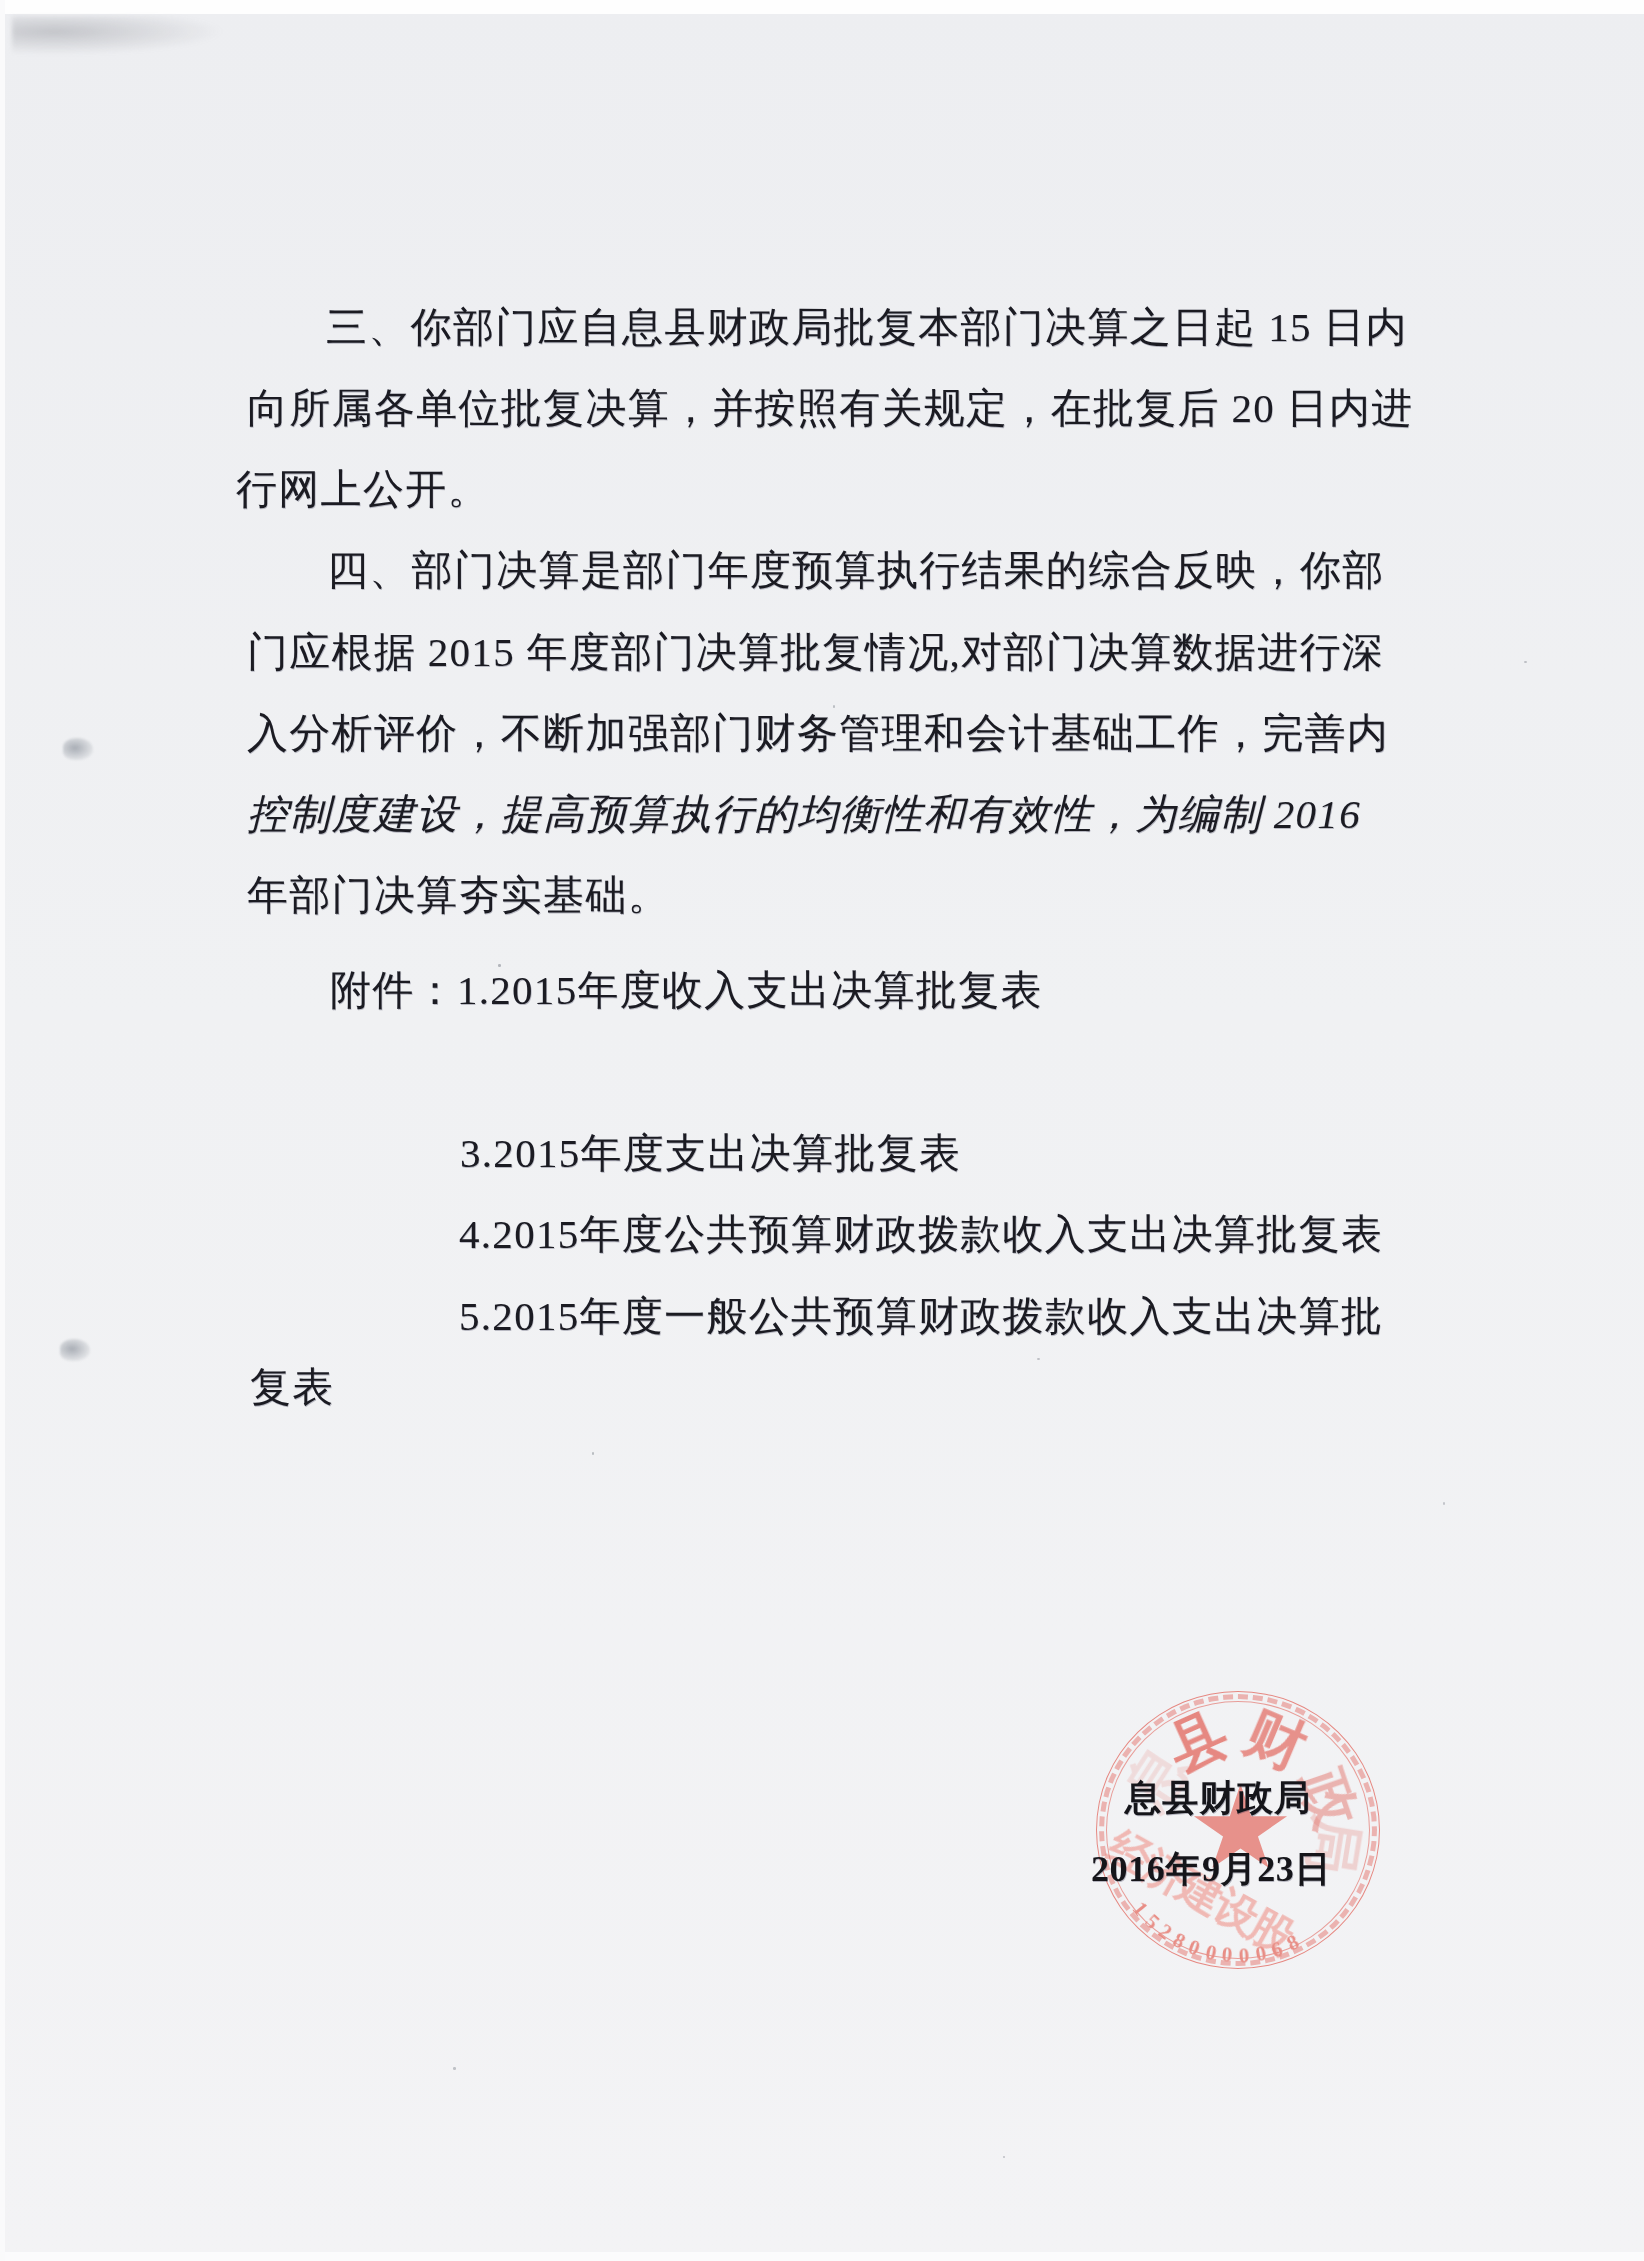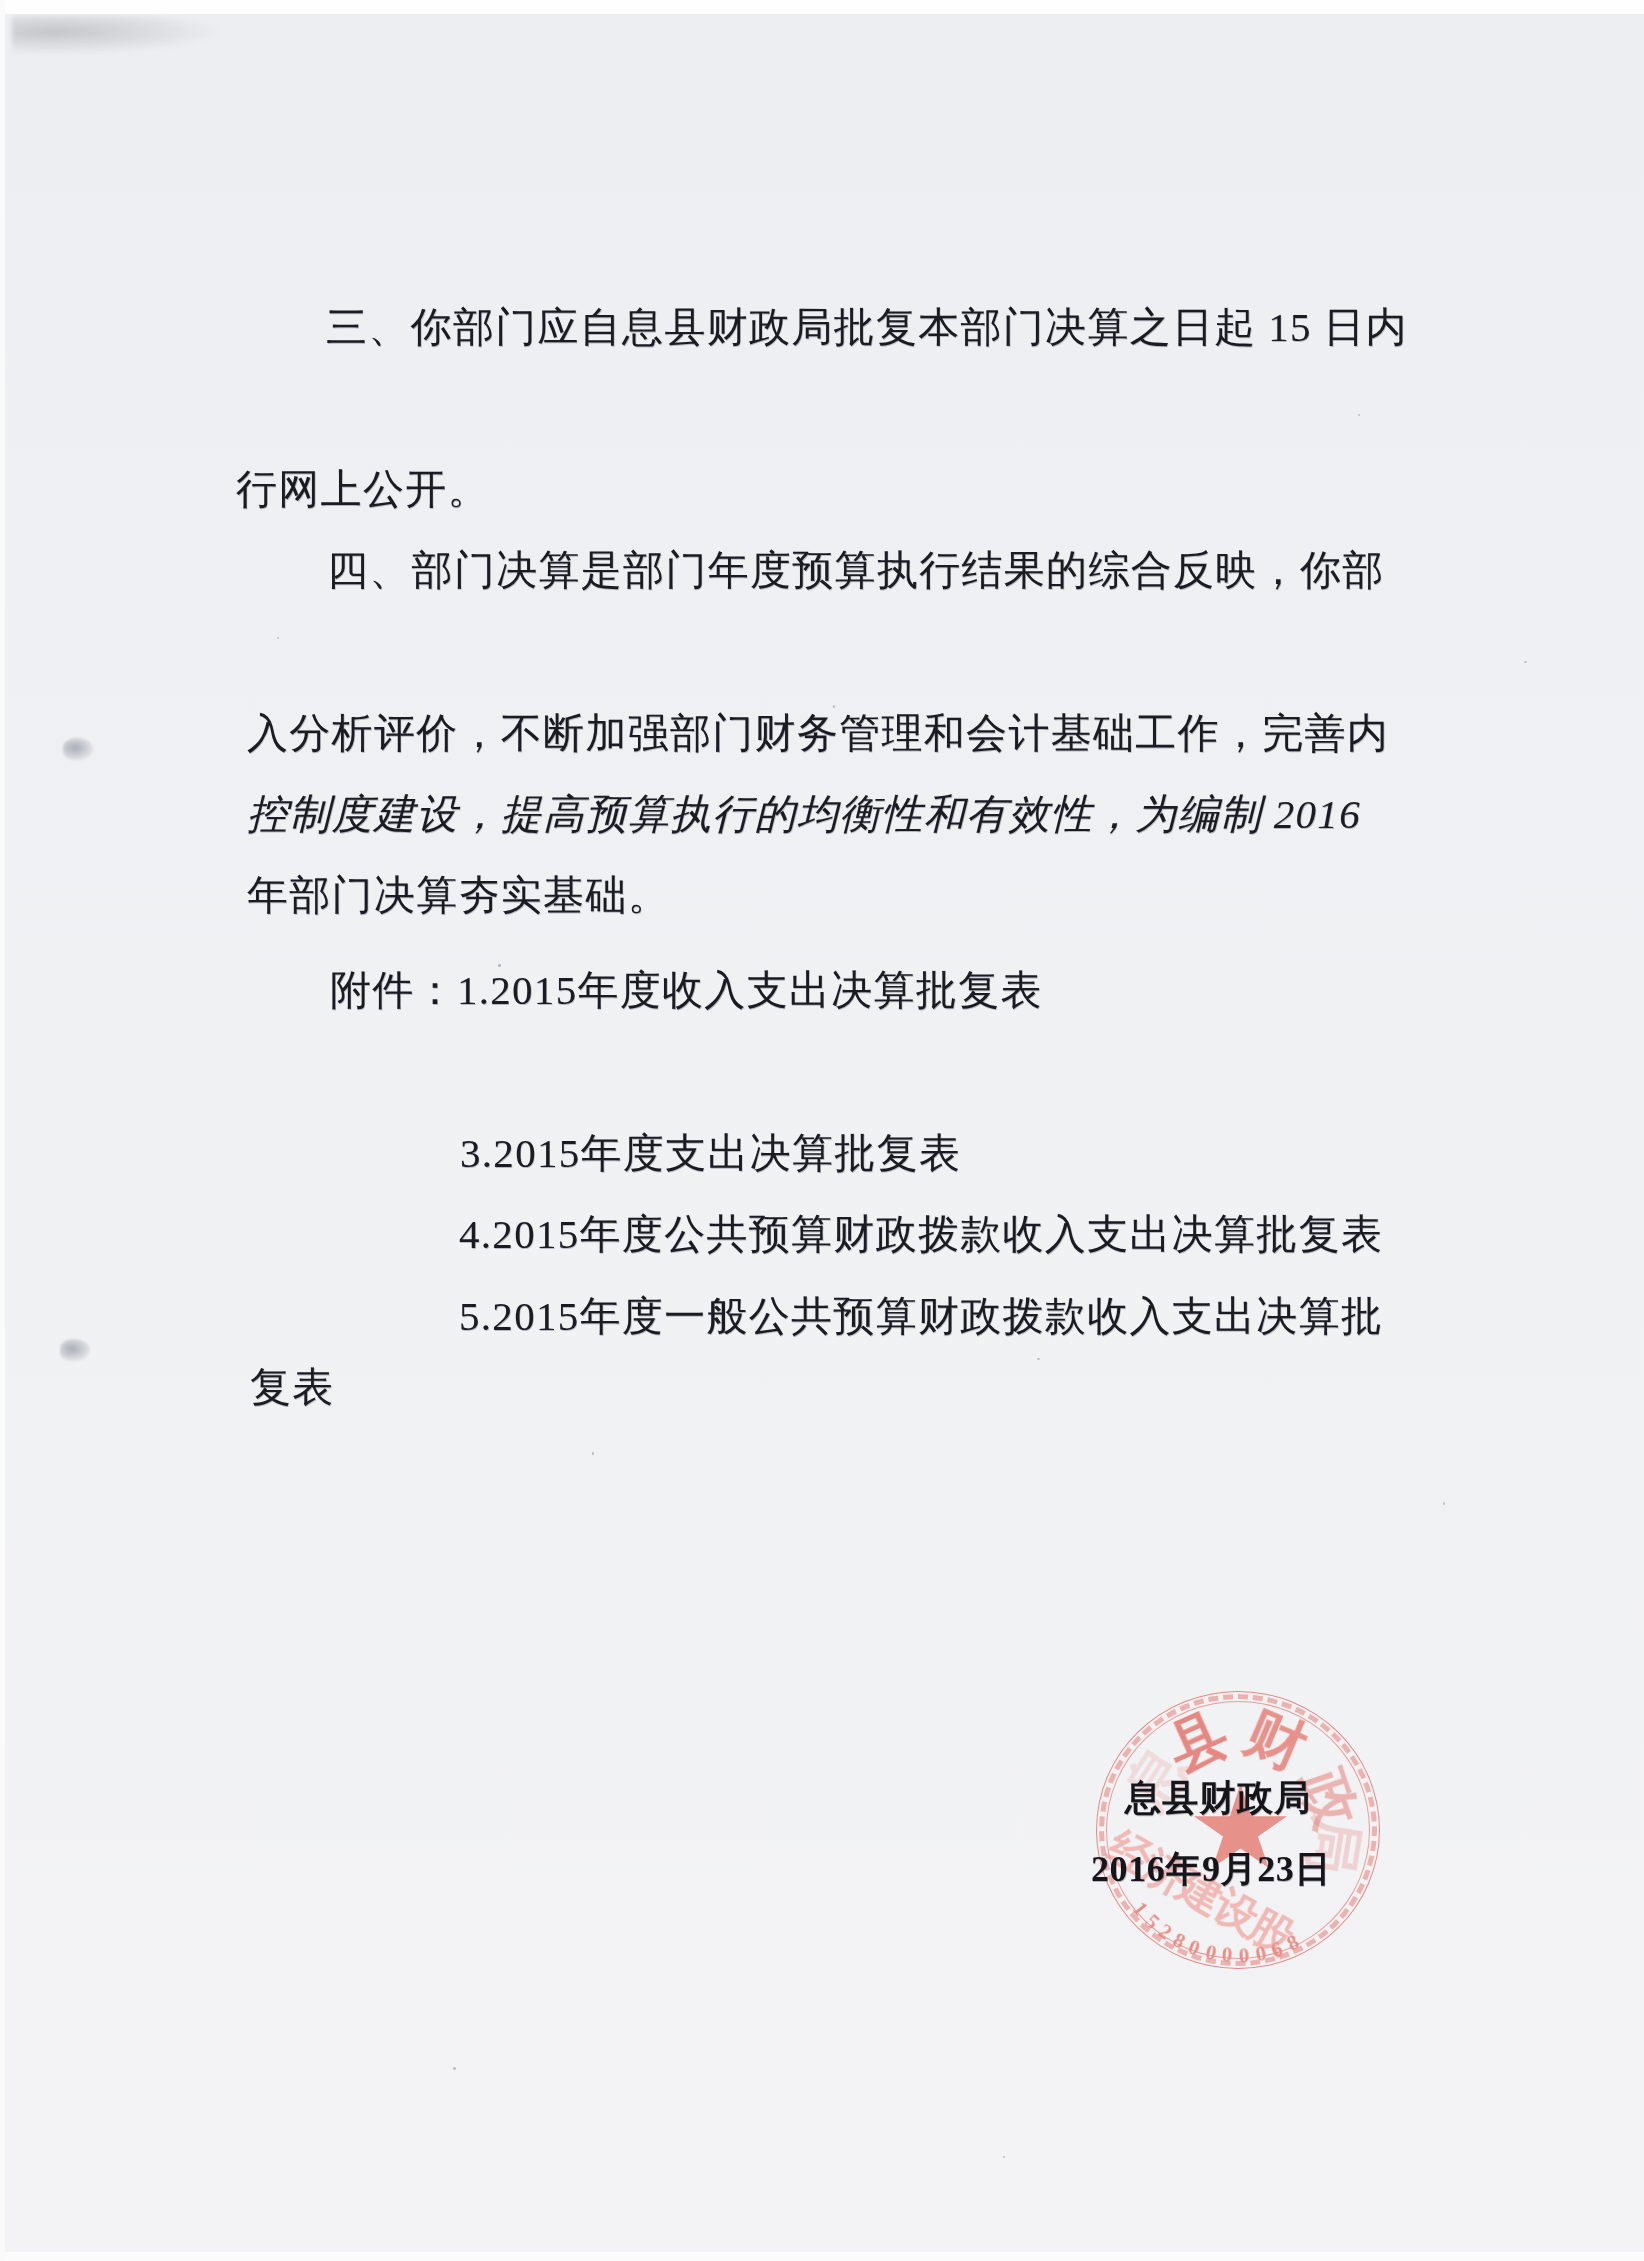"向所属各单位批复决算，并按照有关规定，在批复后 20 日内进" div.line { html: none -> <div>向所属各单位批复决算，并按照有关规定，在批复后 20 日内进</div> }
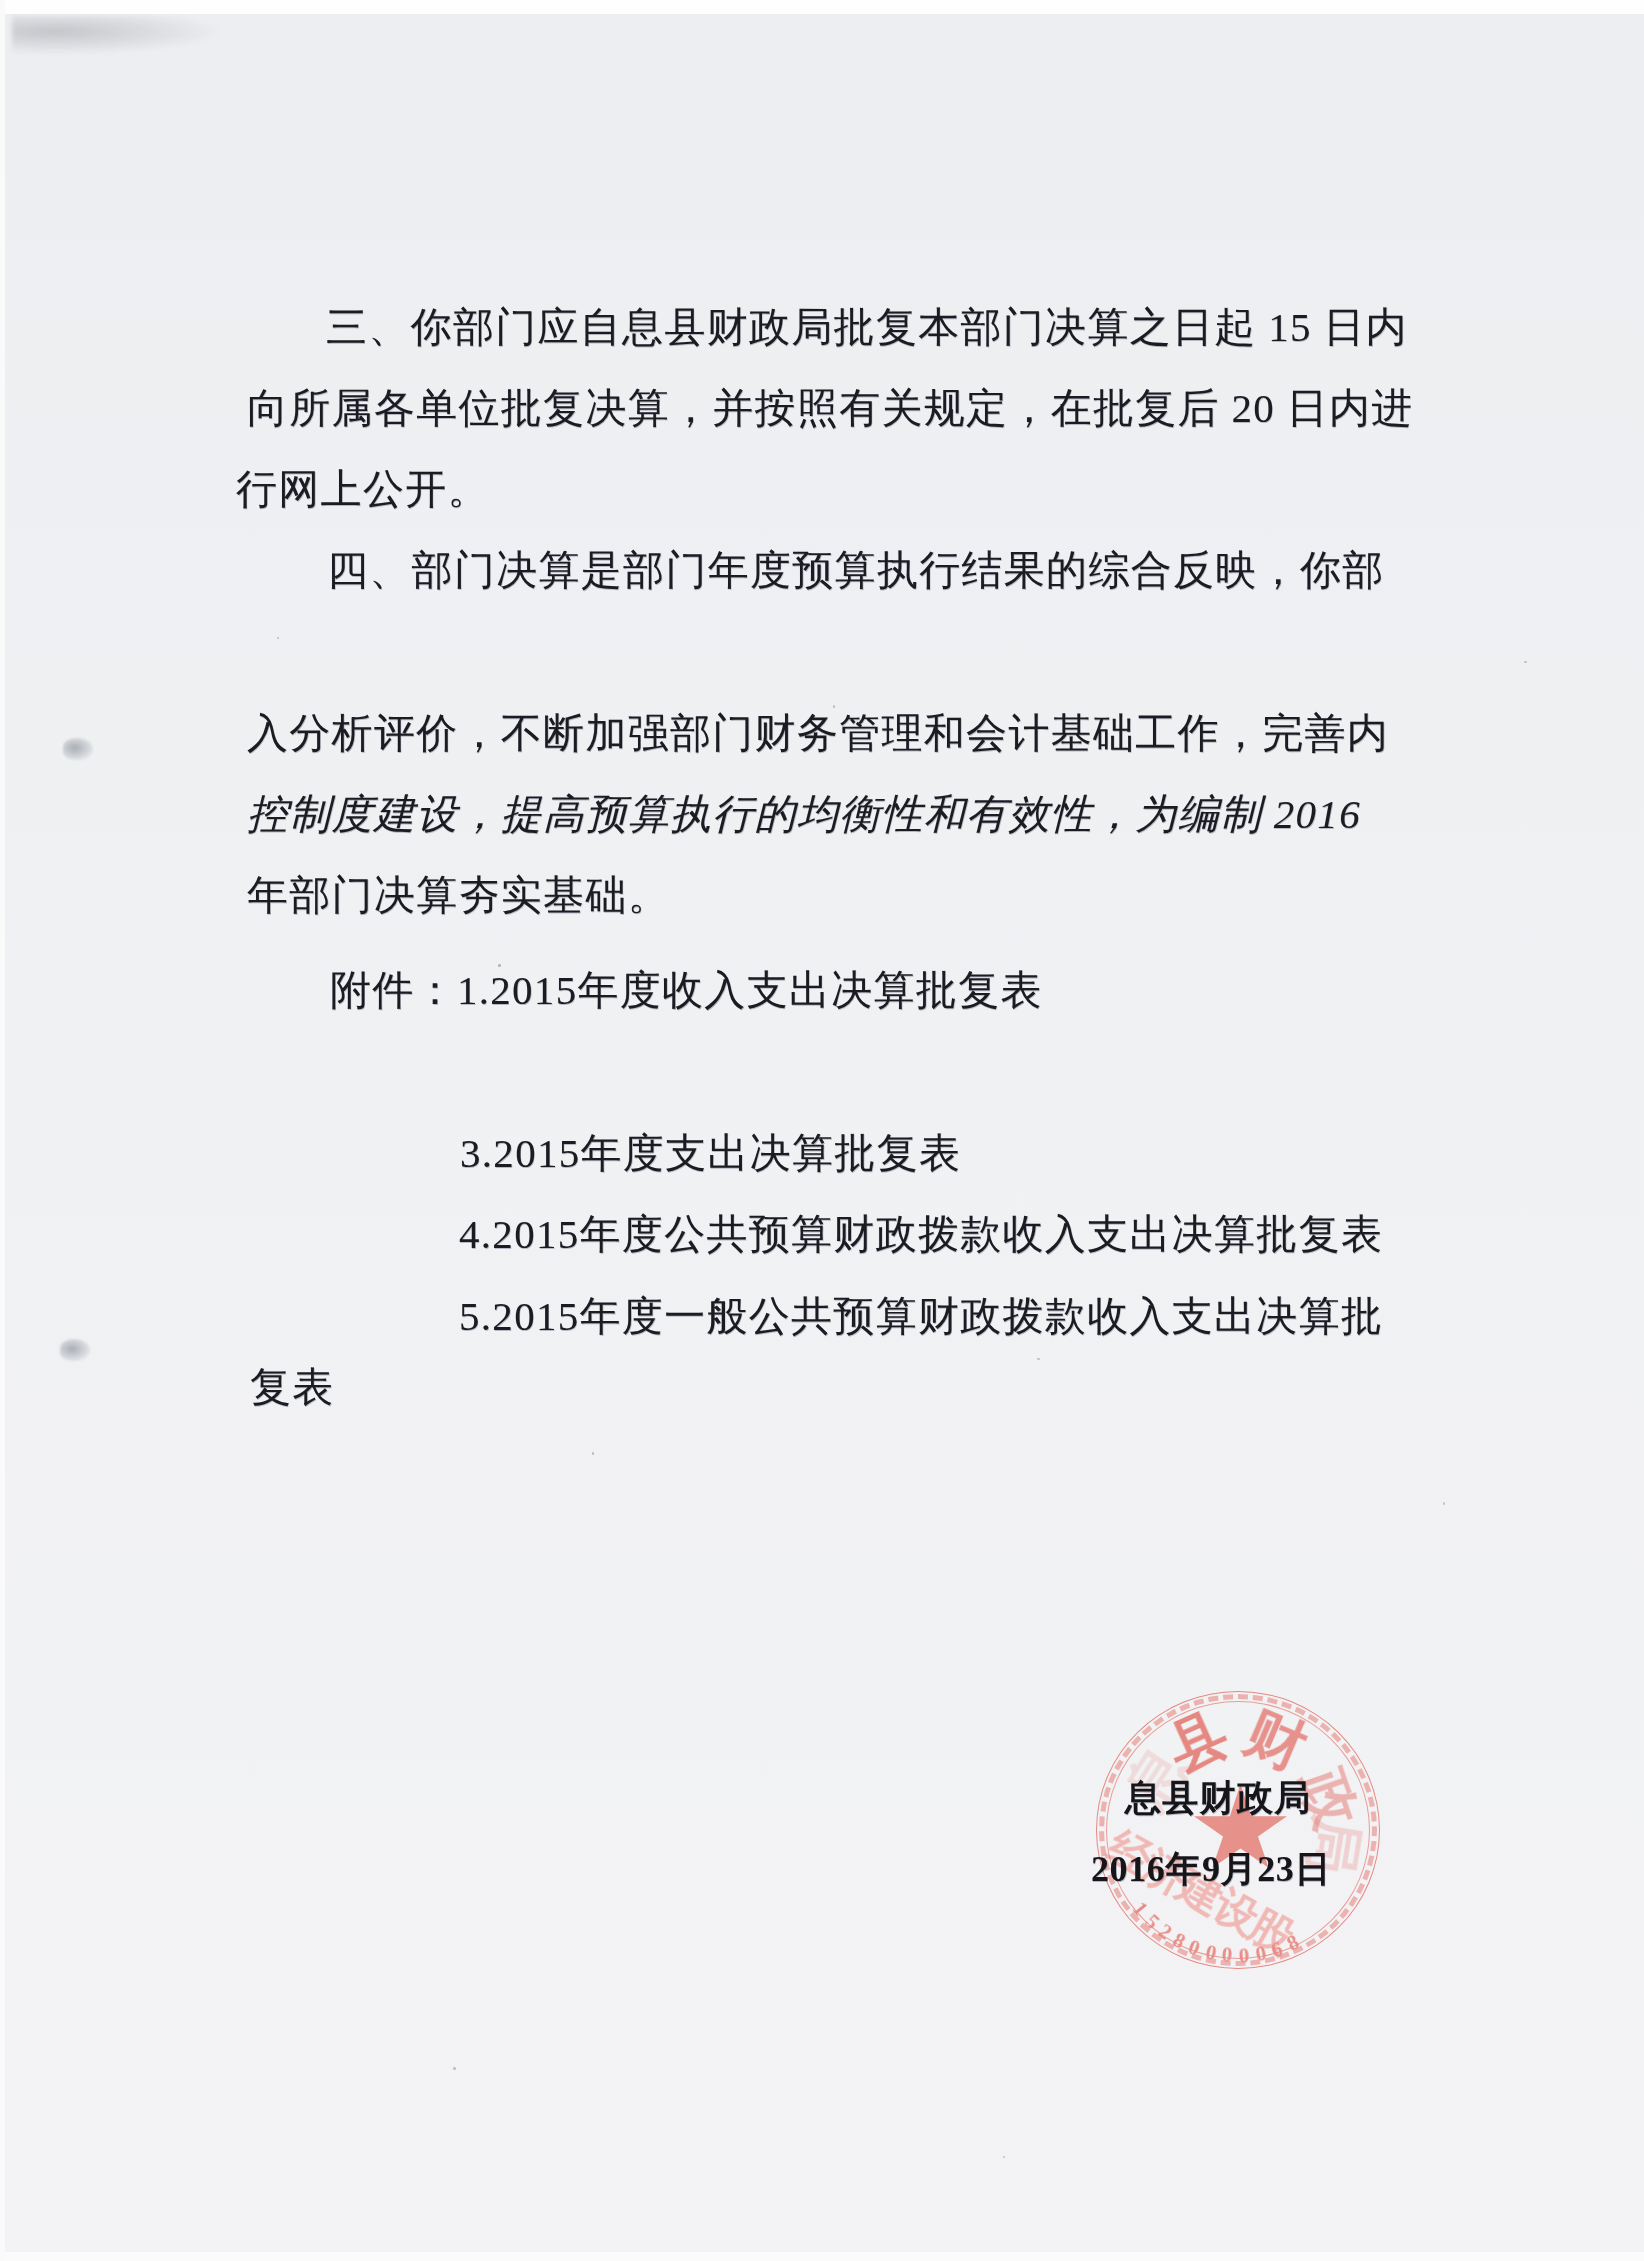"门应根据 2015 年度部门决算批复情况,对部门决算数据进行深" div.line { html: none -> <div>门应根据 2015 年度部门决算批复情况,对部门决算数据进行深</div> }
